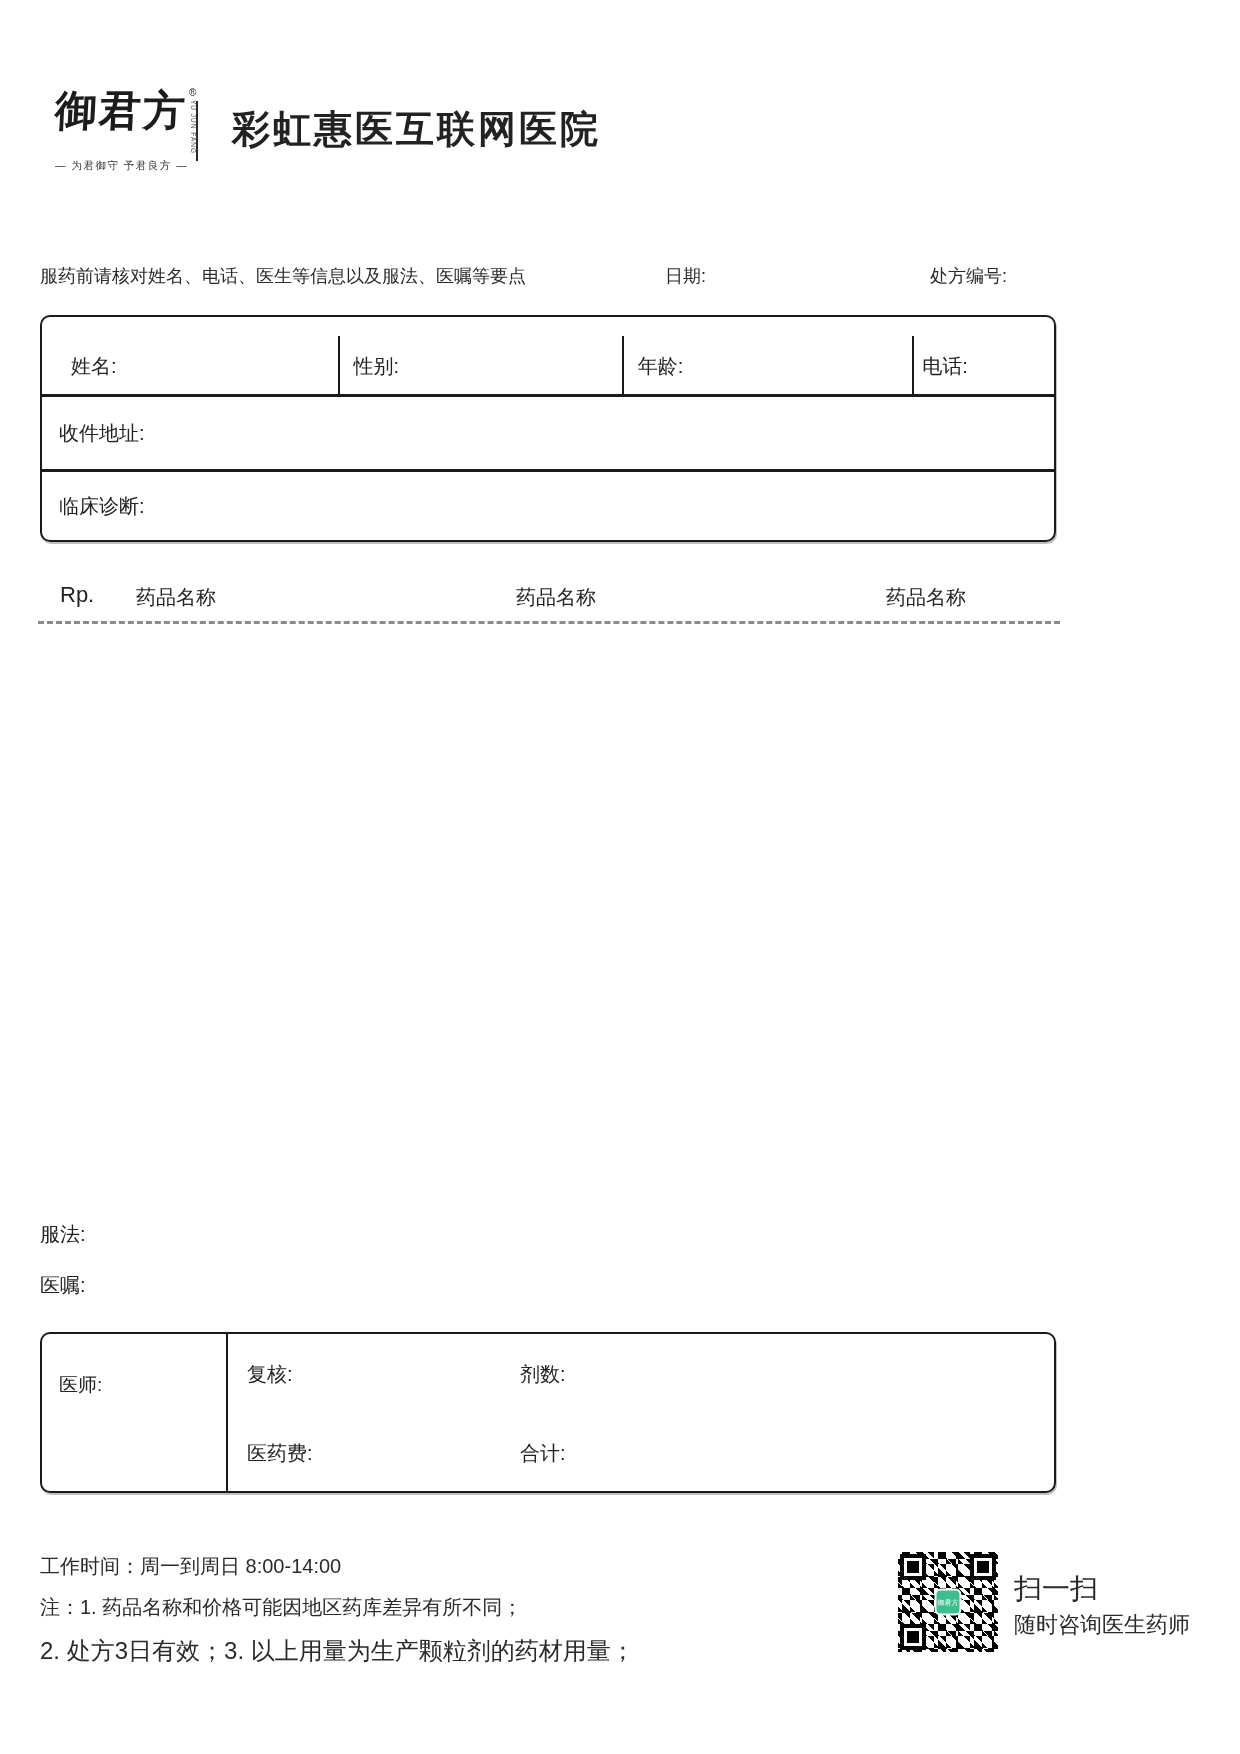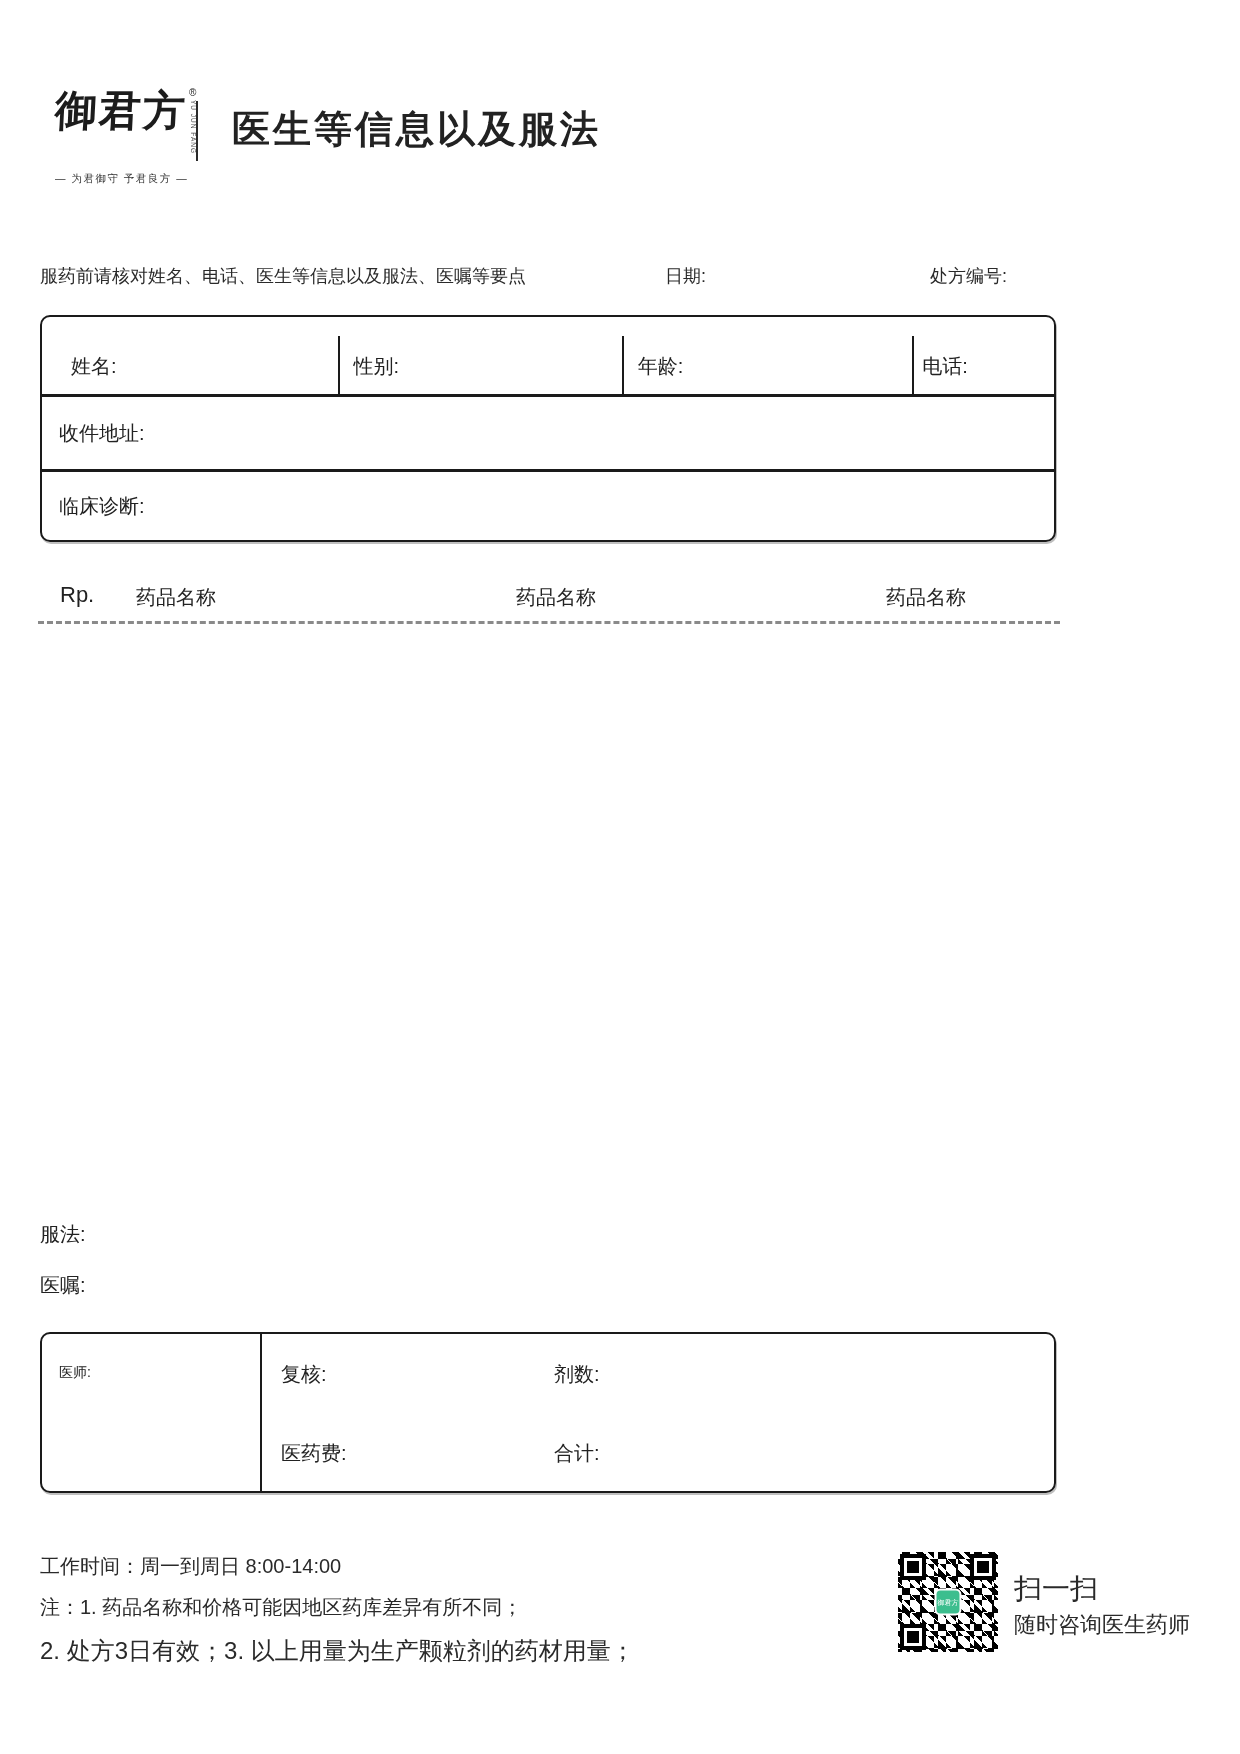"医生等信息以及服法" div.hospital-title { text: 医生等信息以及服法 -> 彩虹惠医互联网医院 }
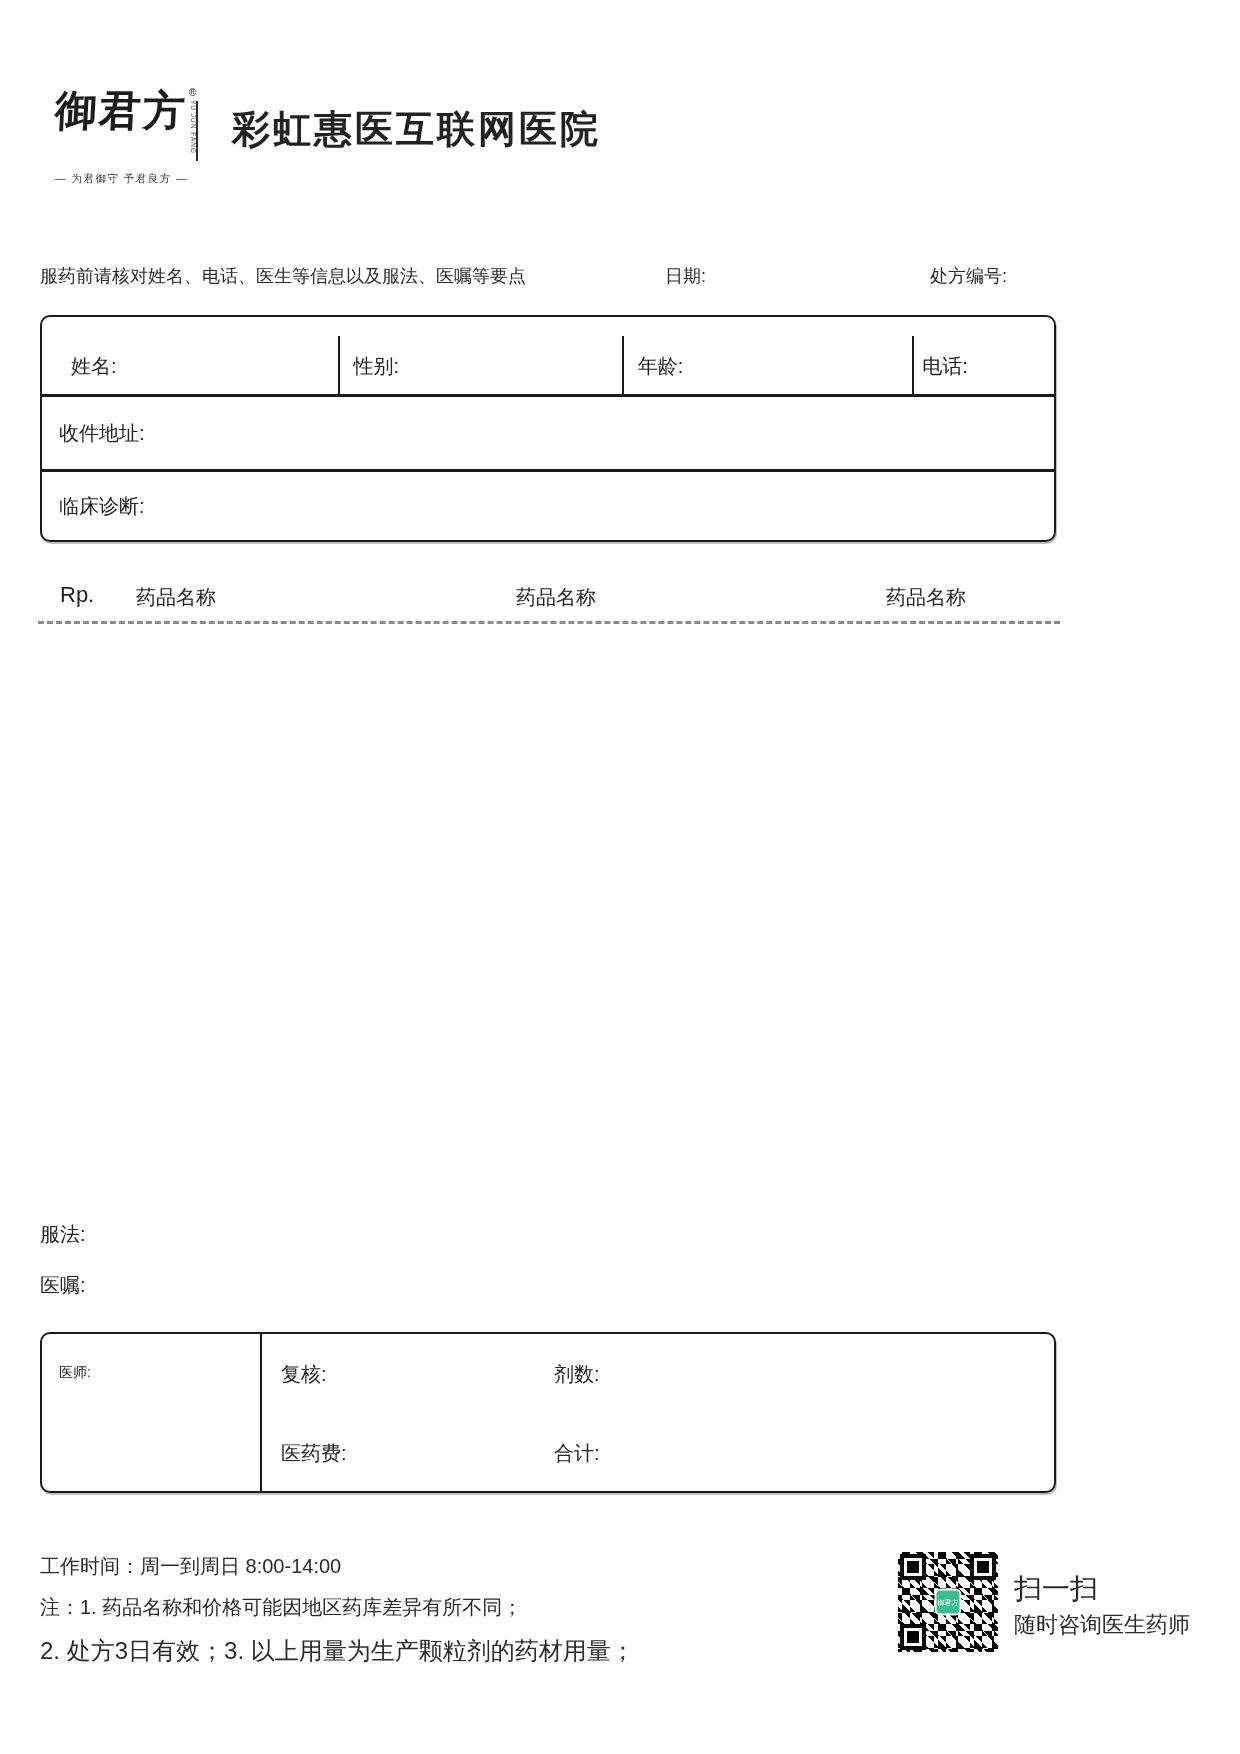"— 为君御守 予君良方 —" .logo-tagline { margin-top: 18px -> 5px }
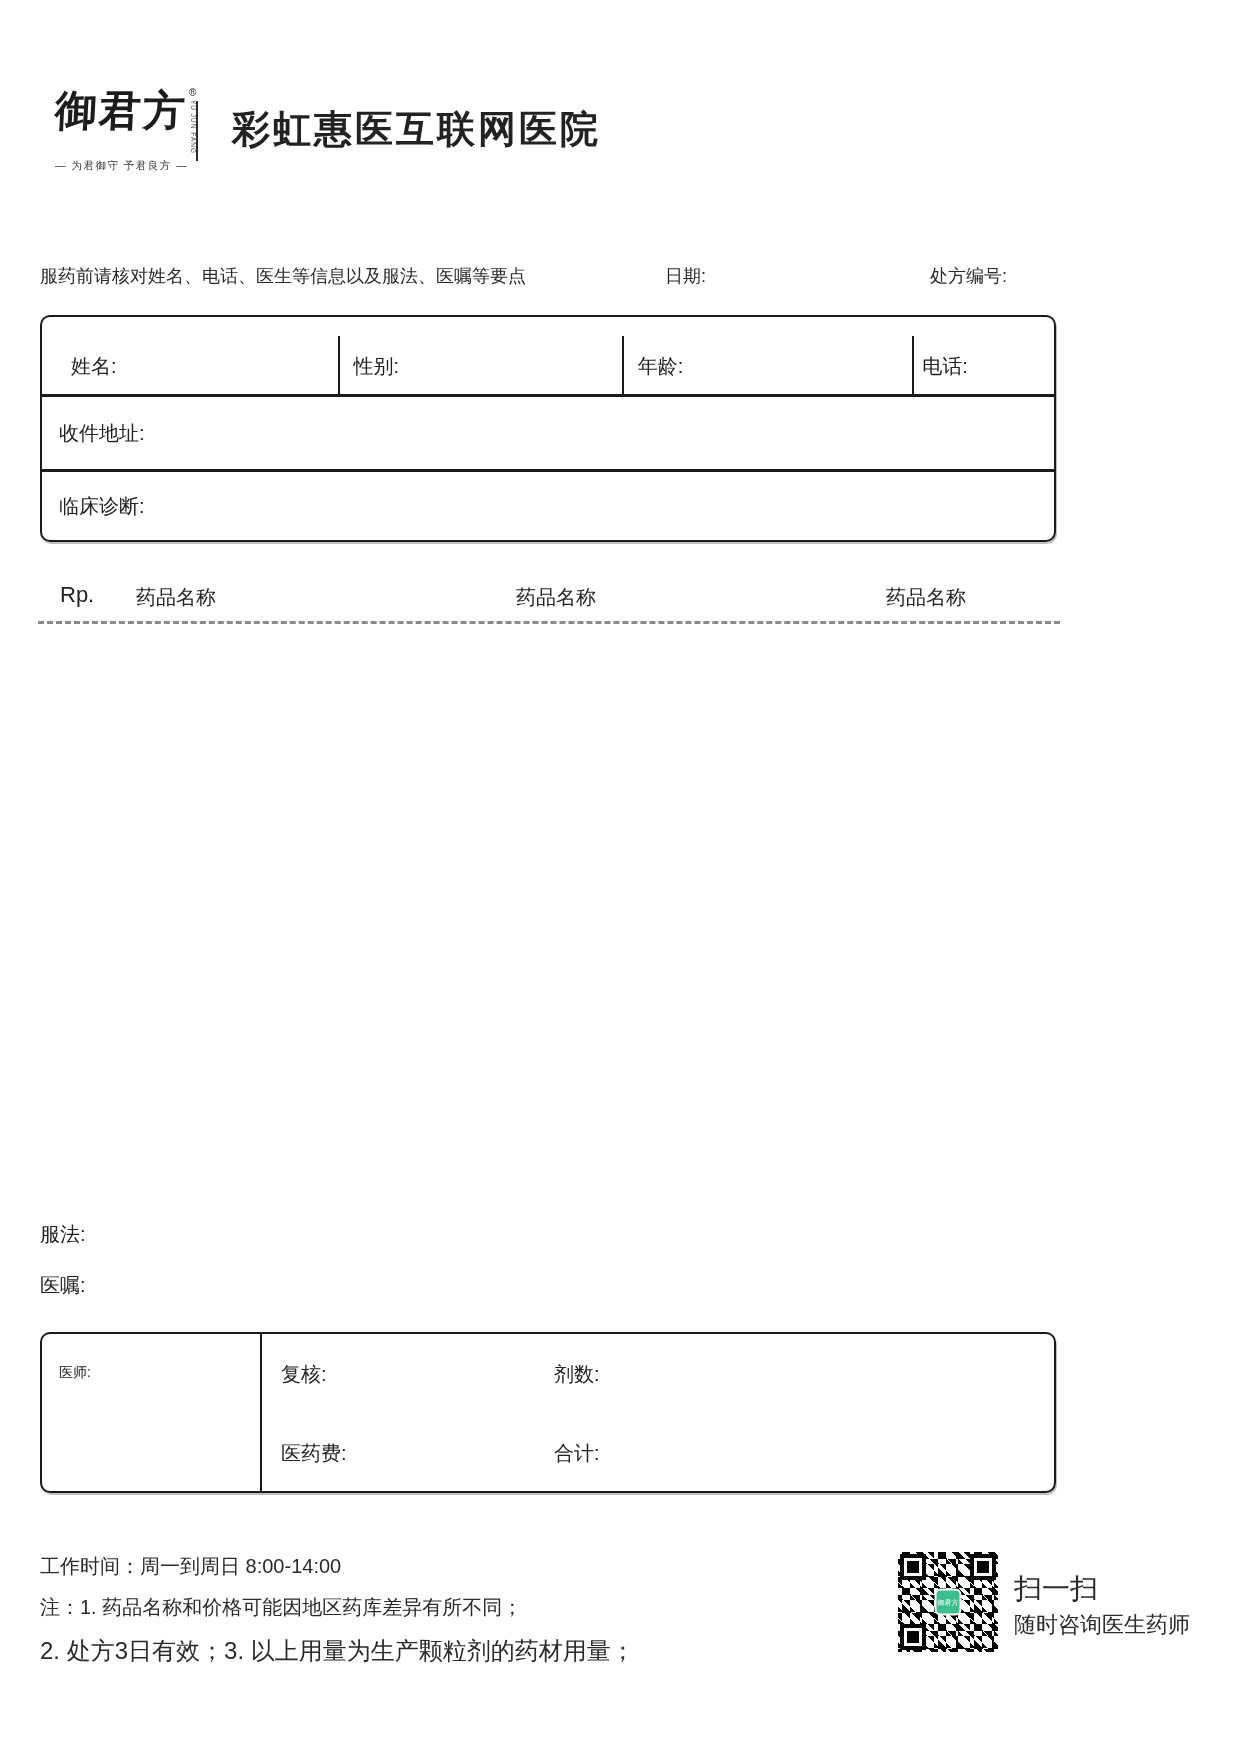"医师:" .s-left { font-size: 14px -> 19px; padding: 30px 0 0 17px -> 38px 0 0 17px; width: 220px -> 186px }
